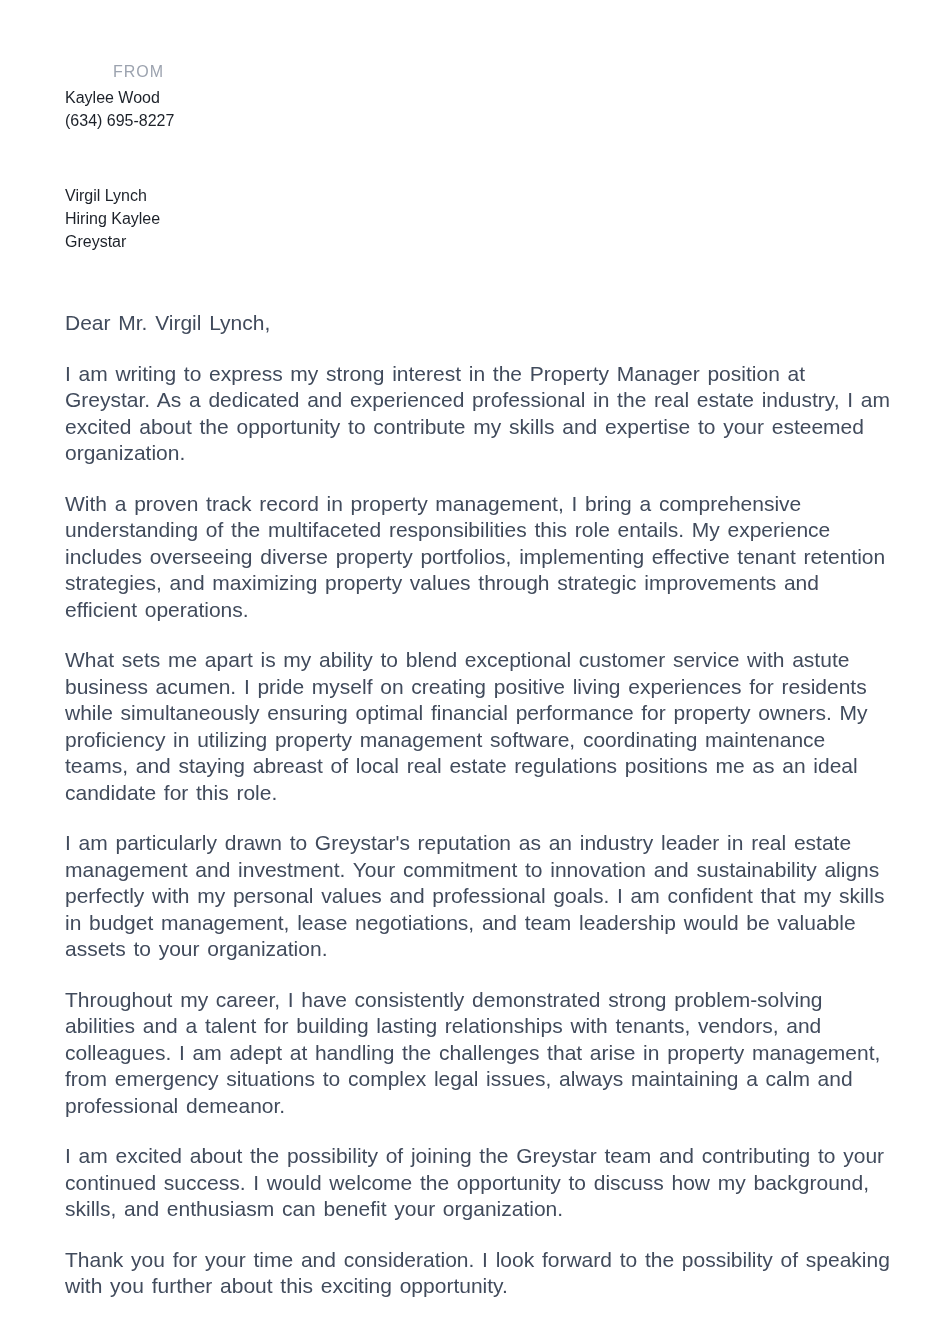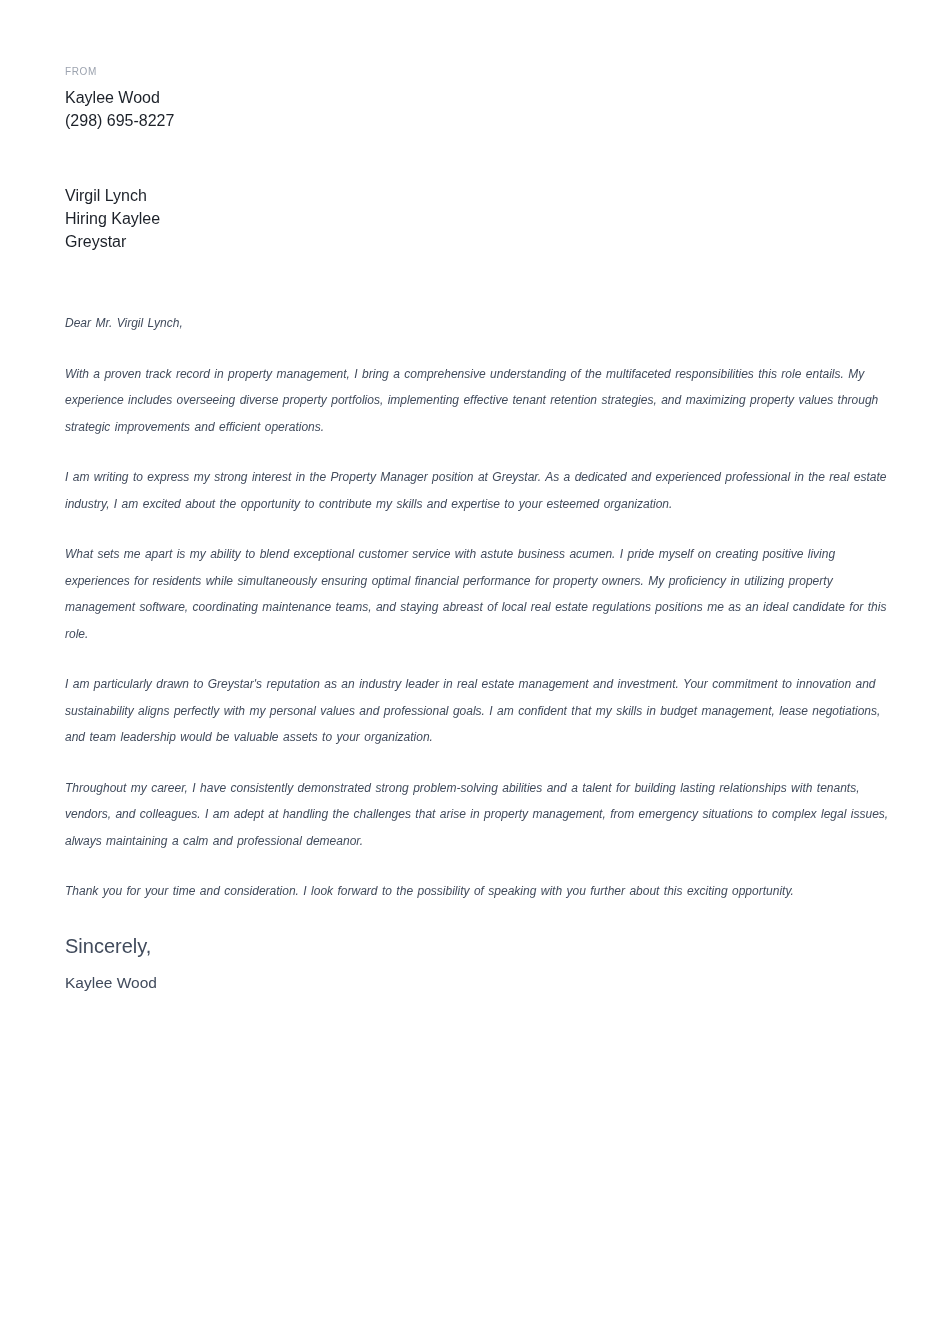"FROM" .address-label { font-size: 10px -> 16px; margin-left: none -> 48px }
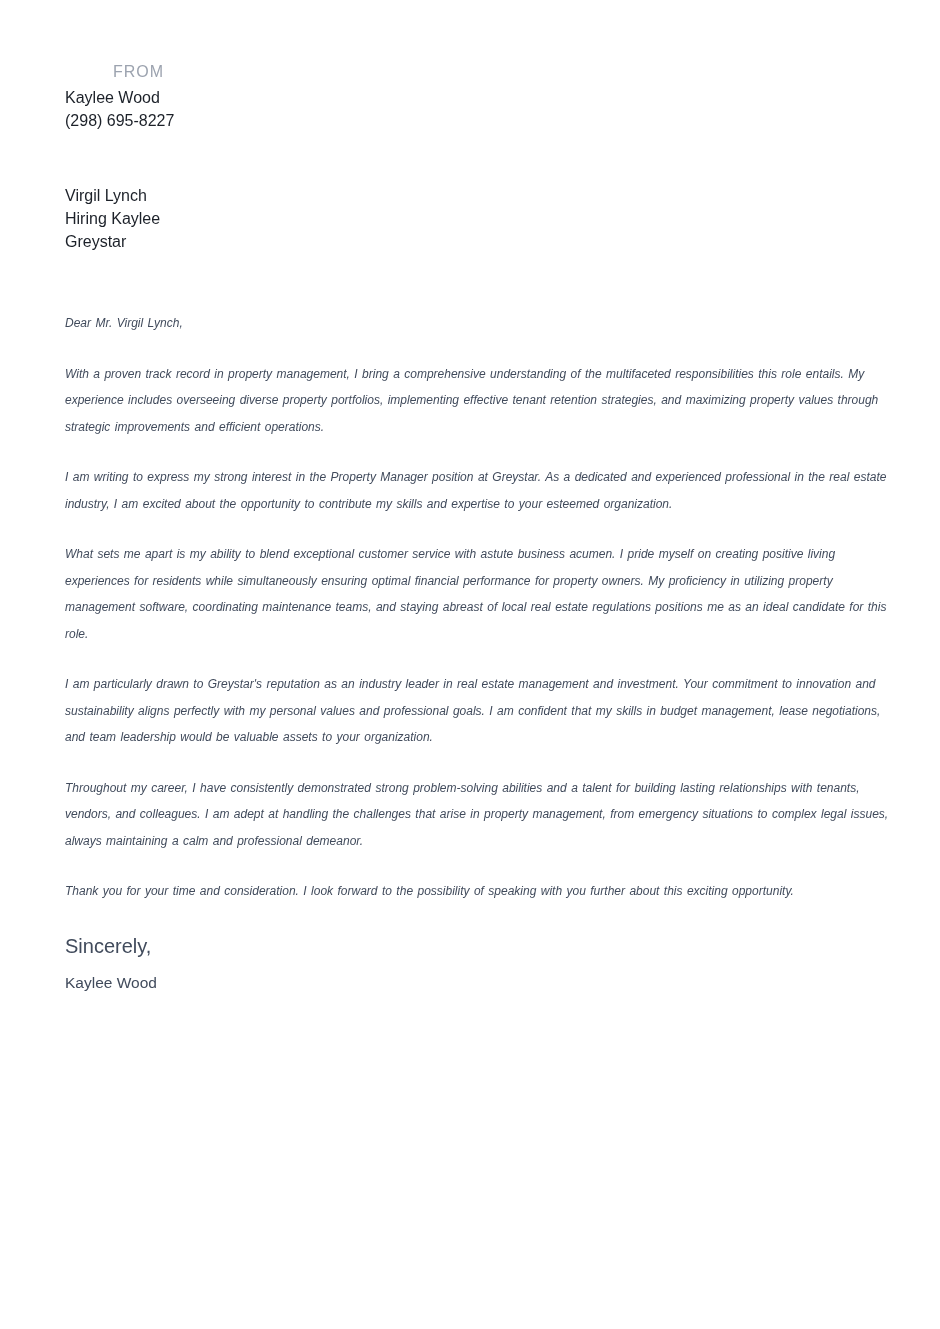"(298) 695-8227" div.address-line { text: 298 -> 634 }
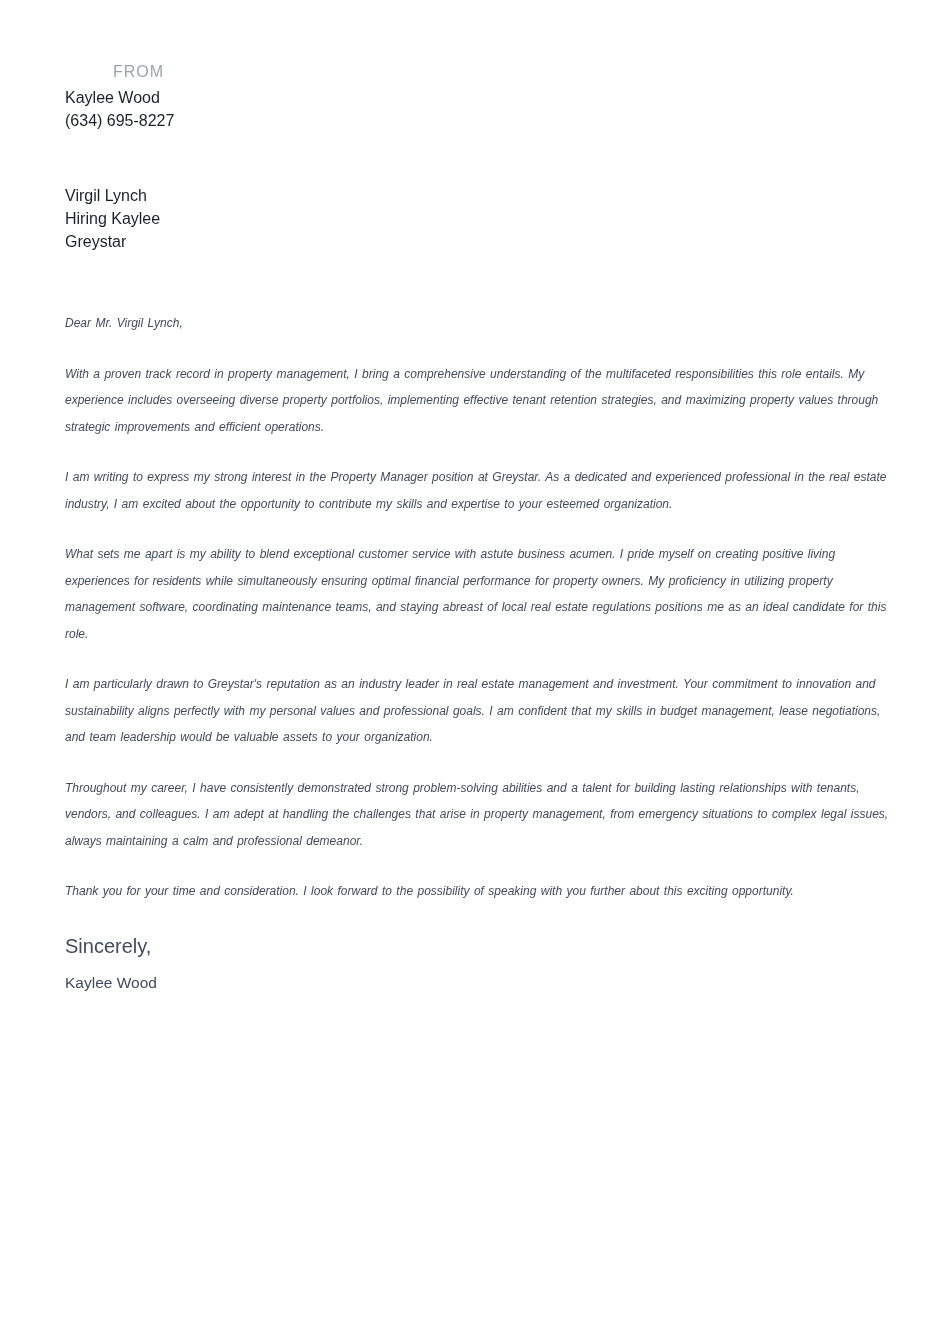"Dear Mr. Virgil Lynch," .salutation, .paragraph { font-size: 12px -> 21px; font-style: italic -> none }
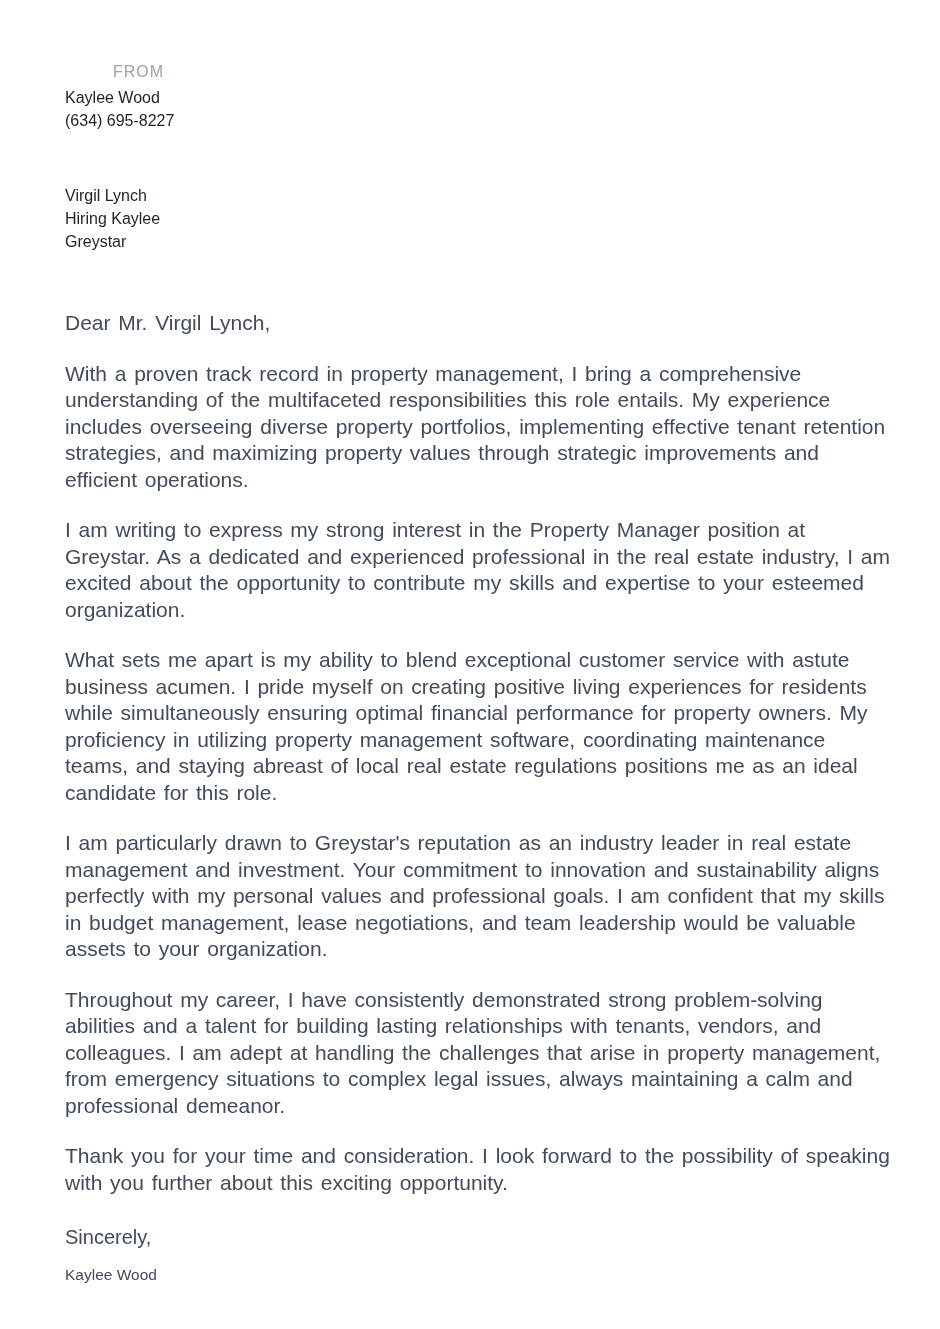"With a proven track record" p.paragraph { order: before "I am writing to express" -> after "I am writing to express" }
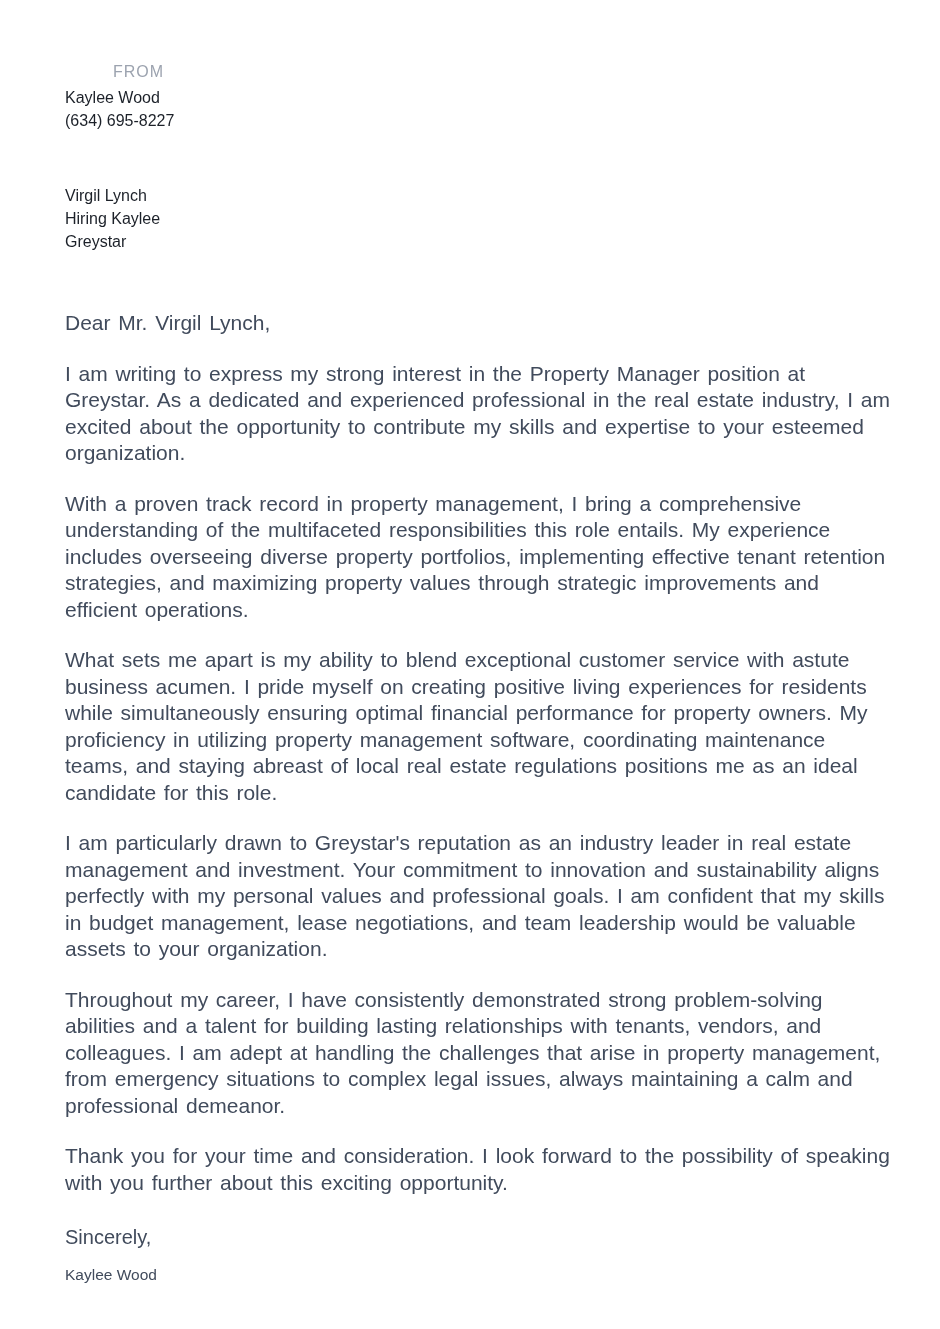"I am excited about the" p.paragraph { html: none -> <p>I am excited about the possibility of joining the Greystar team and contributing to your continued success. I would welcome the opportunity to discuss how my background, skills, and enthusiasm can benefit your organization.</p> }
